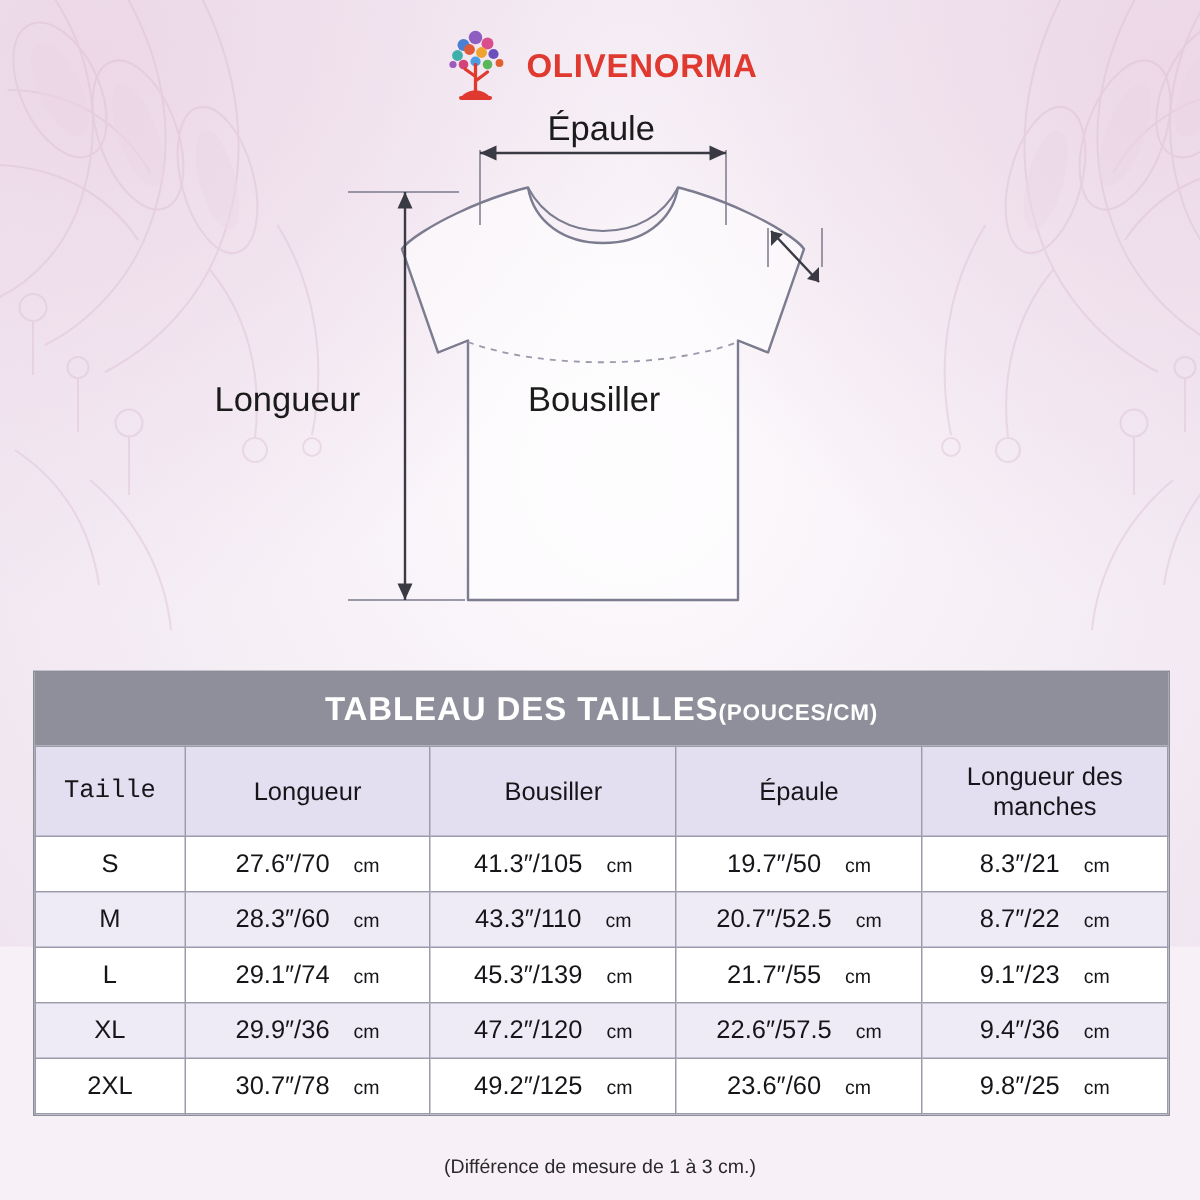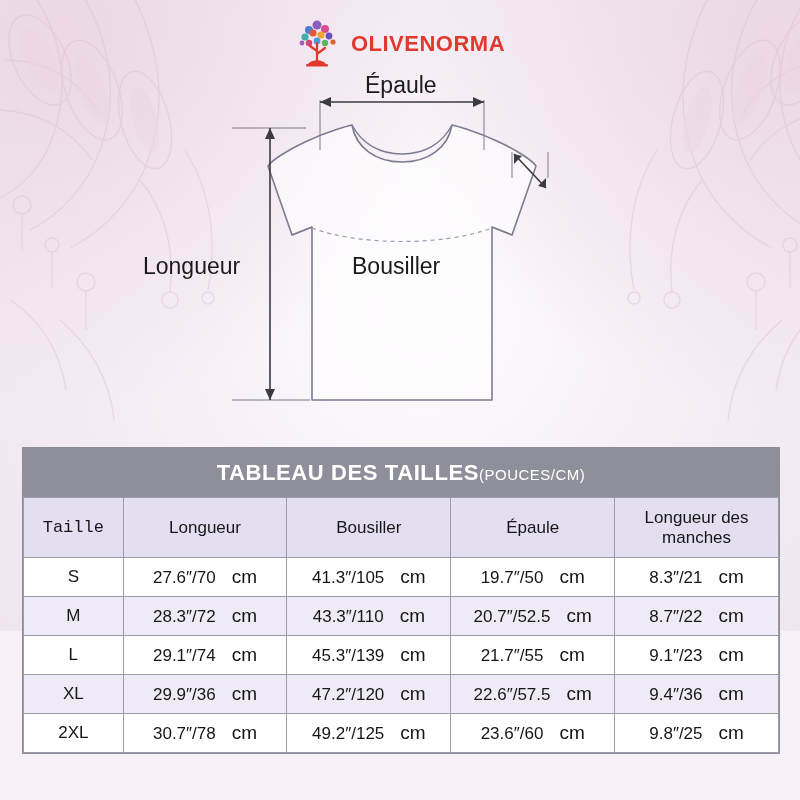"(POUCES/CM)" caption .sub { font-weight: normal -> bold }
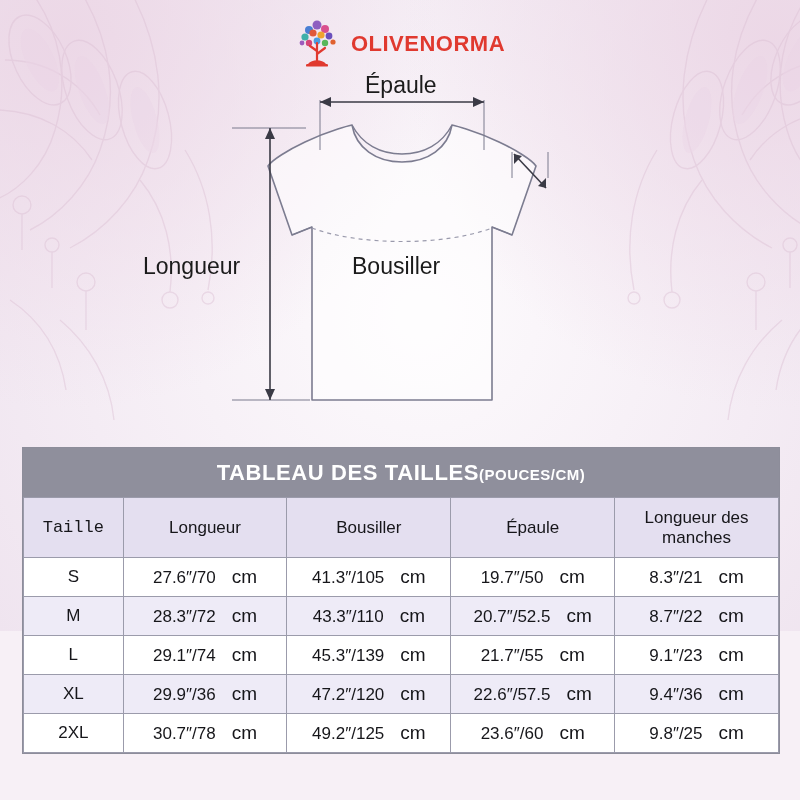"cm" td .cm { font-size: 19px -> 13px }
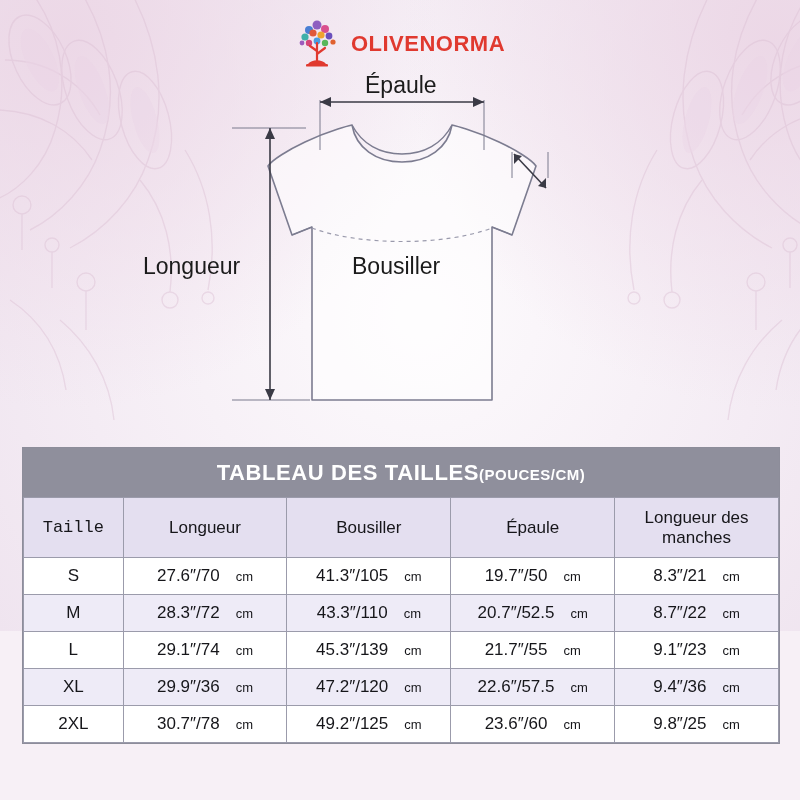"28.3″/72" span { text: /72 -> /60 }
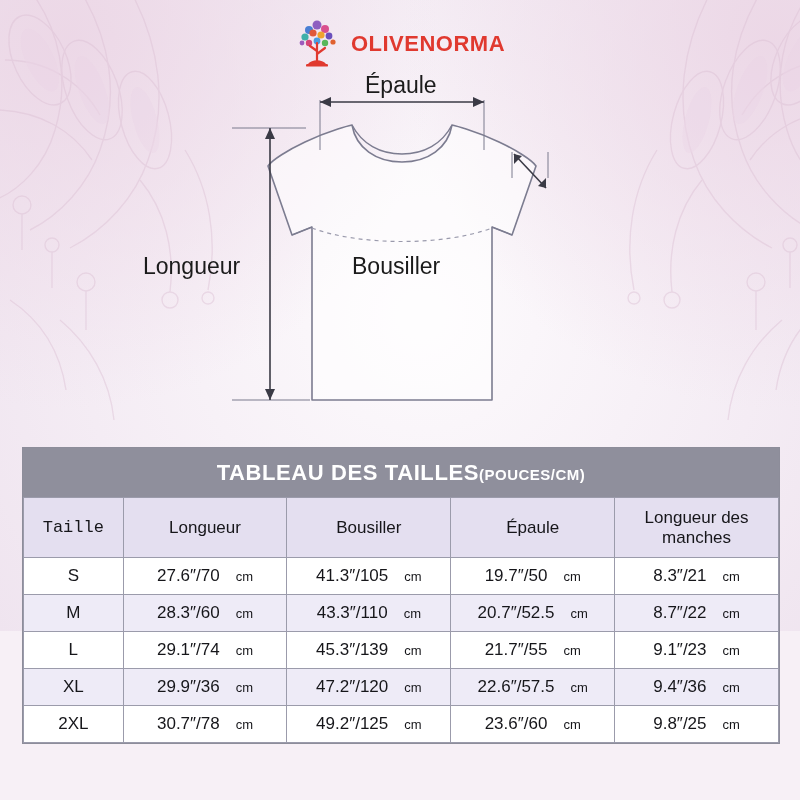"(Différence de mesure de 1" div.note { html: none -> <div>(Différence de mesure de 1 à 3 cm.)</div> }
